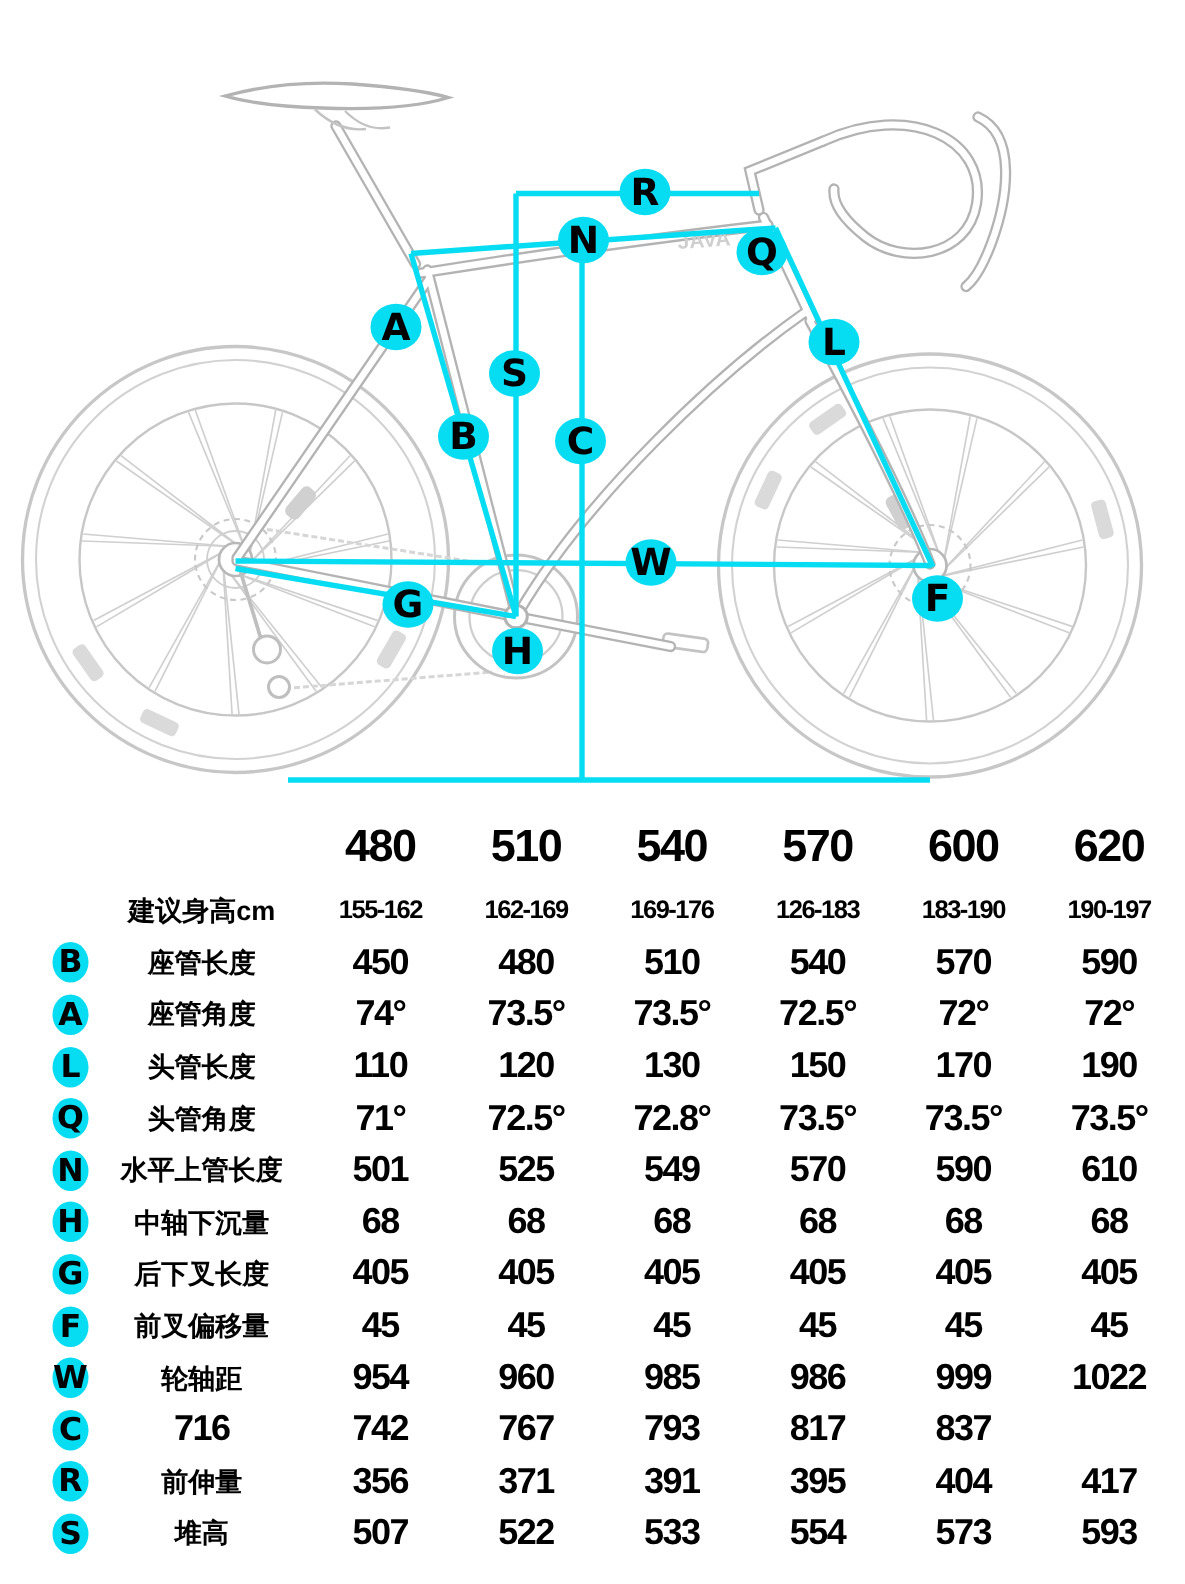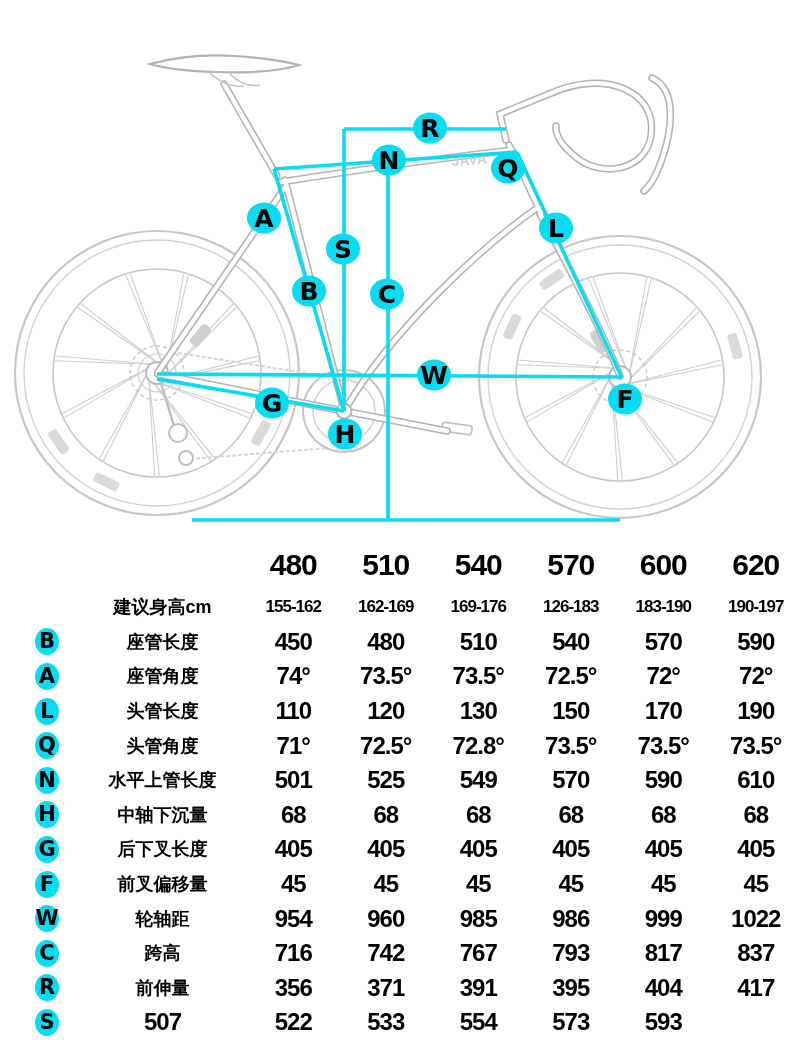"480" .trow { gap: 28px -> none }
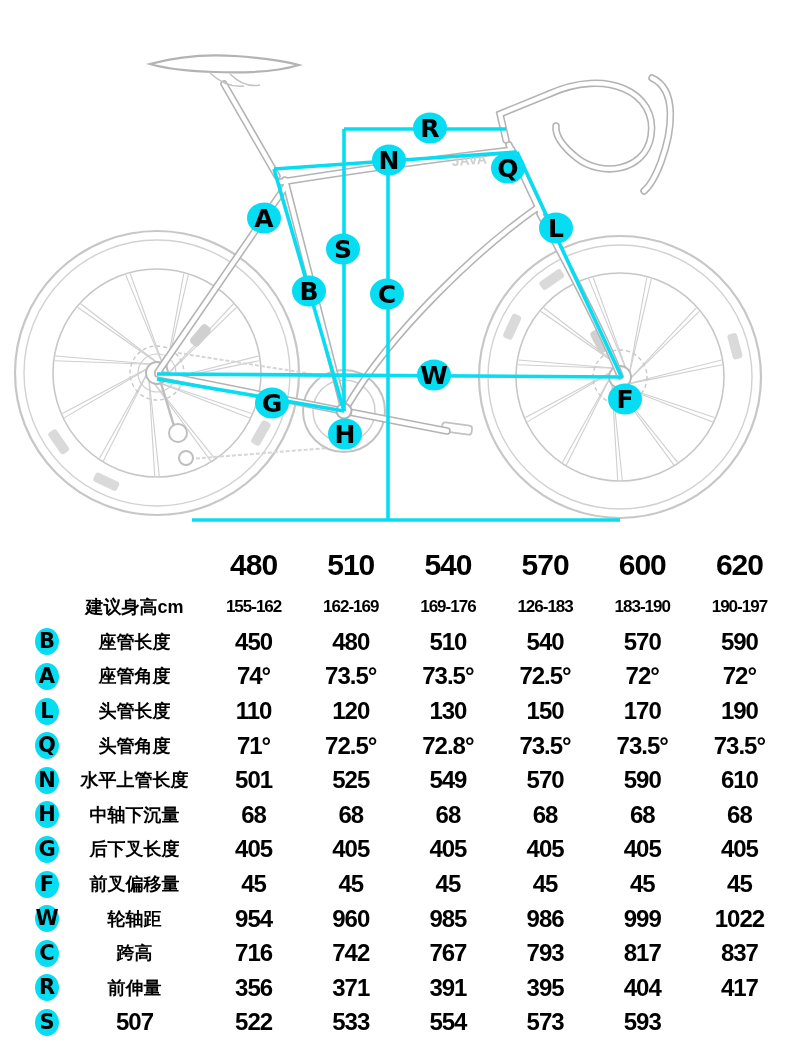"跨高" div.cell { html: <div>跨高</div> -> none }
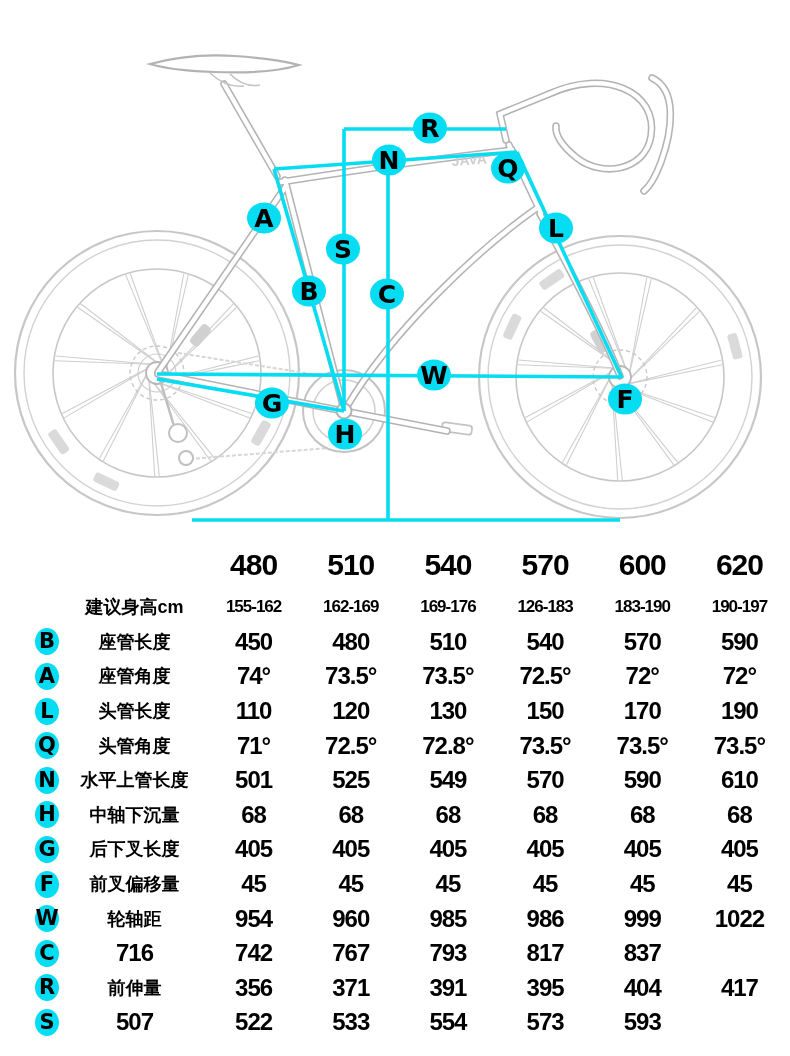"堆高" div.cell { html: none -> <div>堆高</div> }
